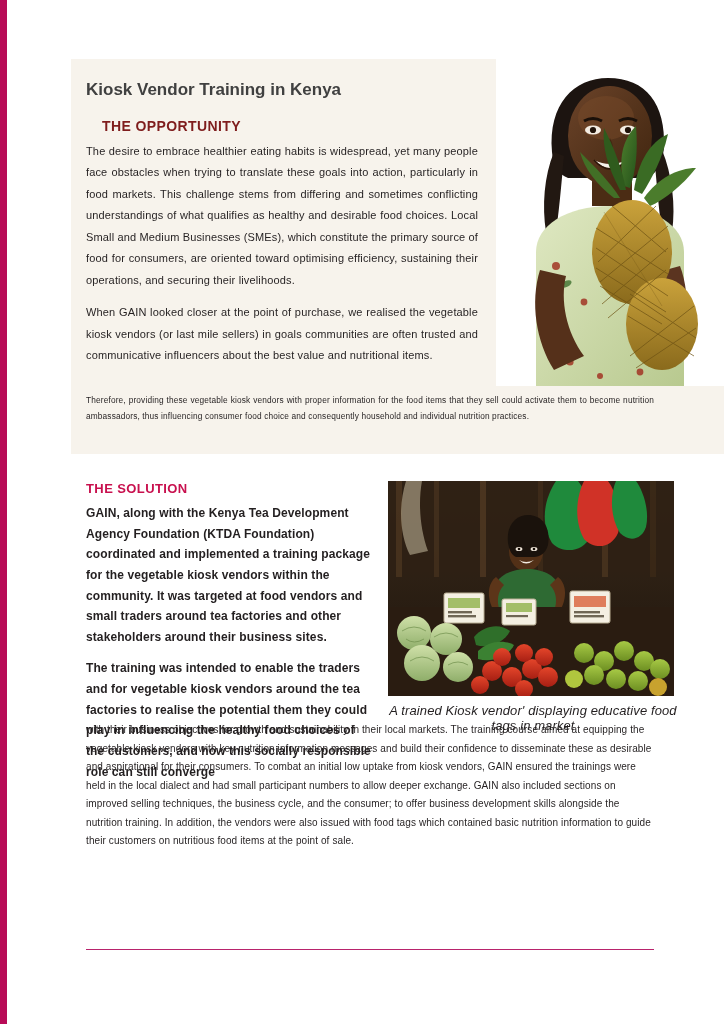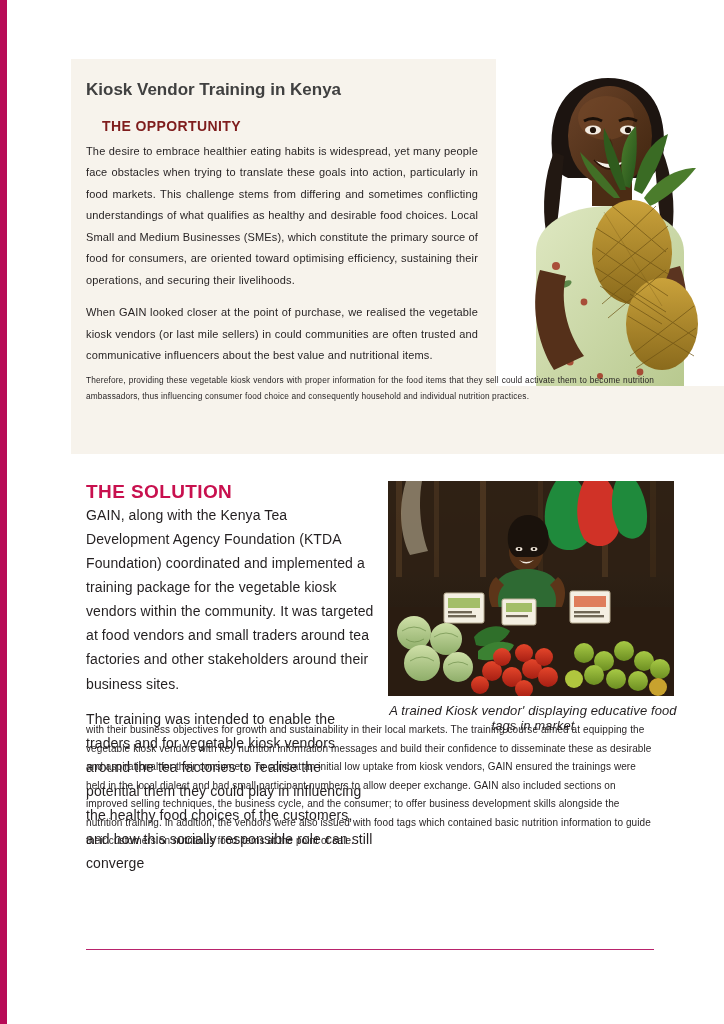"When GAIN looked closer at" p.body-p { text: could -> goals }
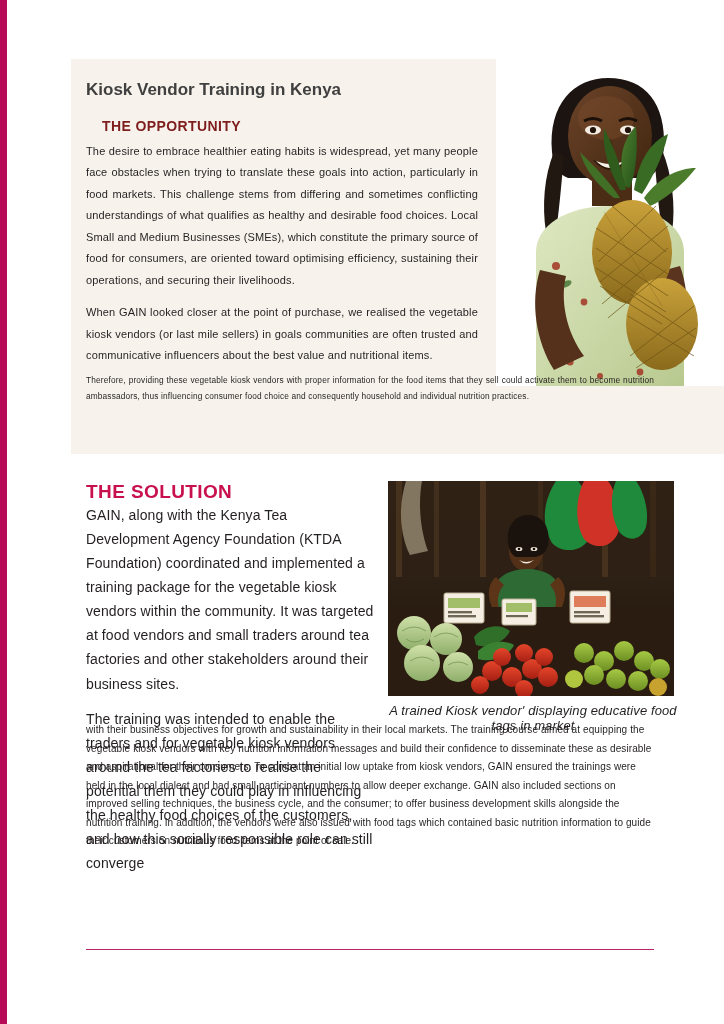"Therefore, providing these vegetable" #wide-p1 { top: 372px -> 392px }
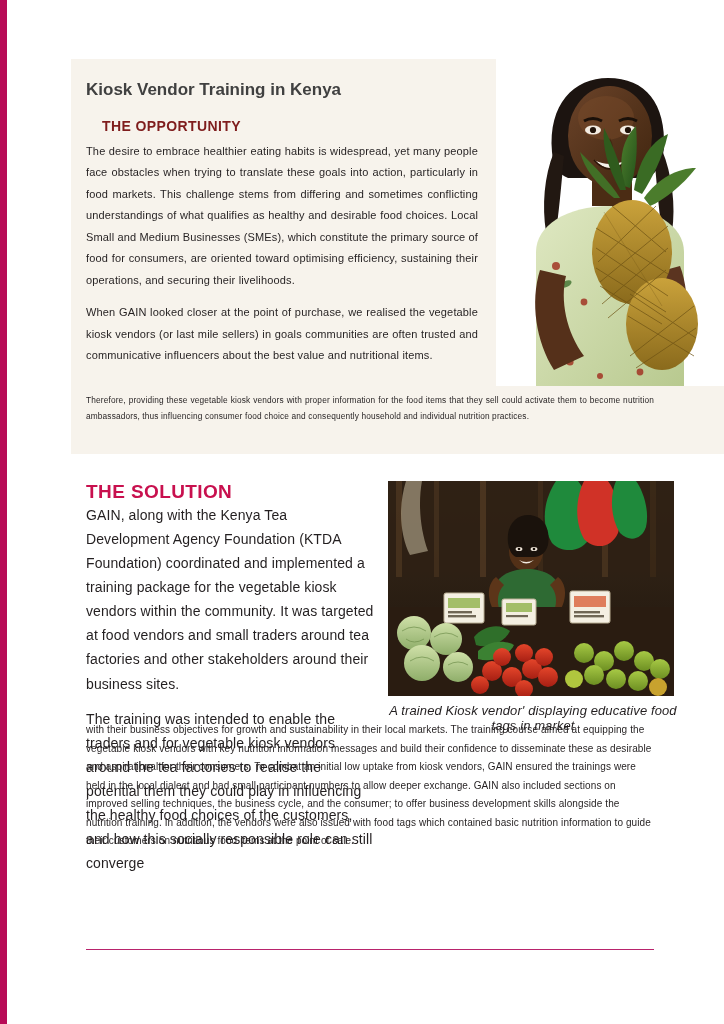"THE SOLUTION" .solution-head { font-size: 19px -> 13px }
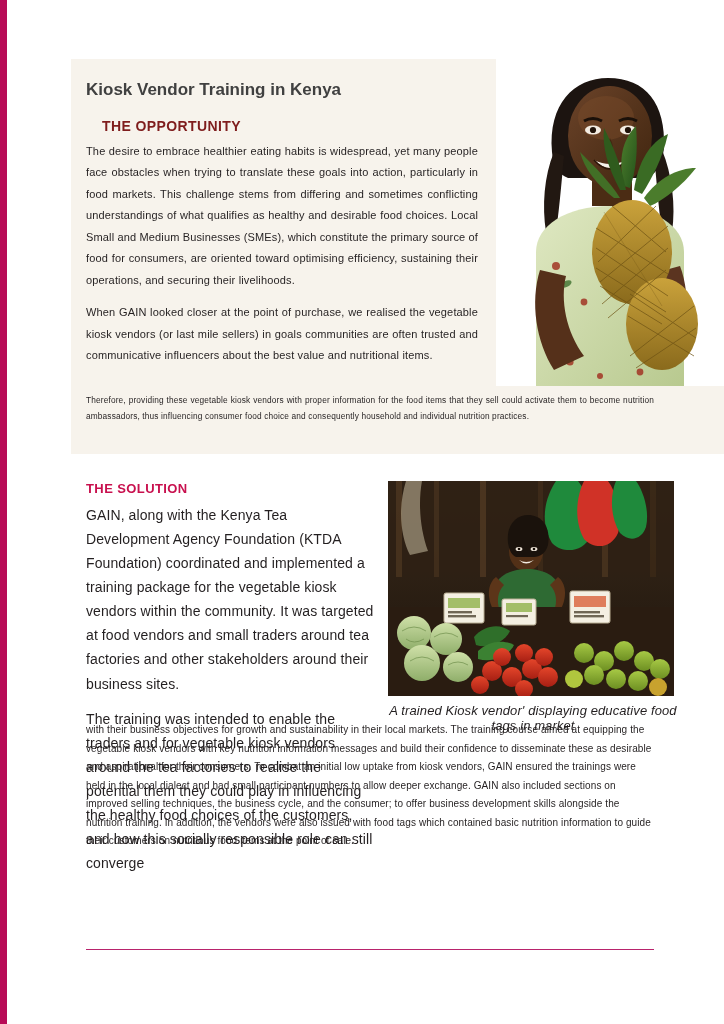"GAIN, along with the Kenya" .sol-col p { font-size: 14px -> 12px; font-weight: none -> bold }
